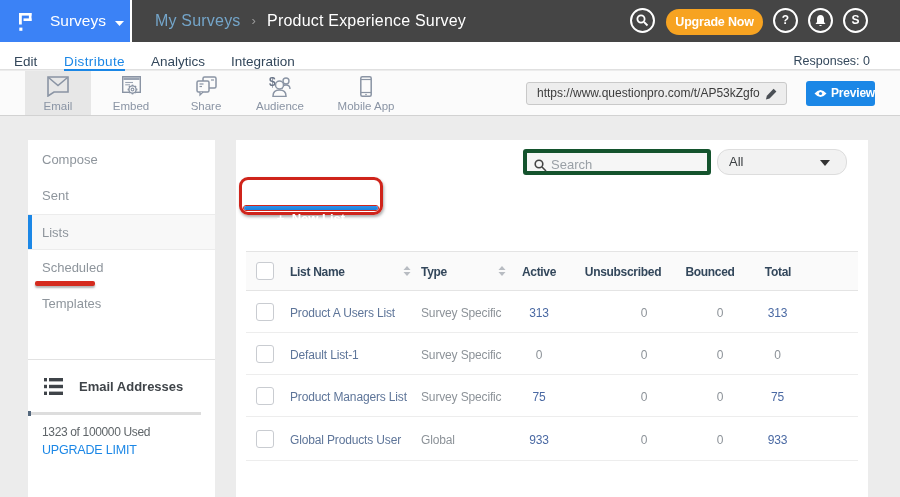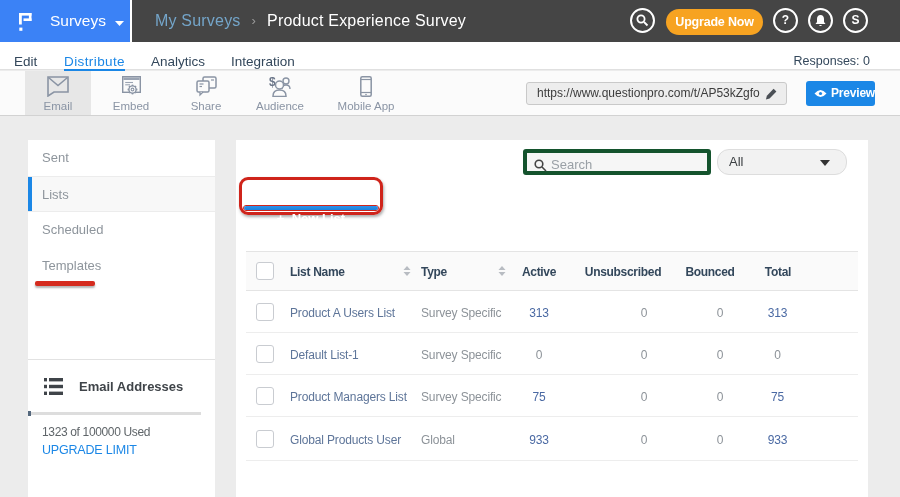"Compose" div.sitem { html: none -> <div>Compose</div> }
